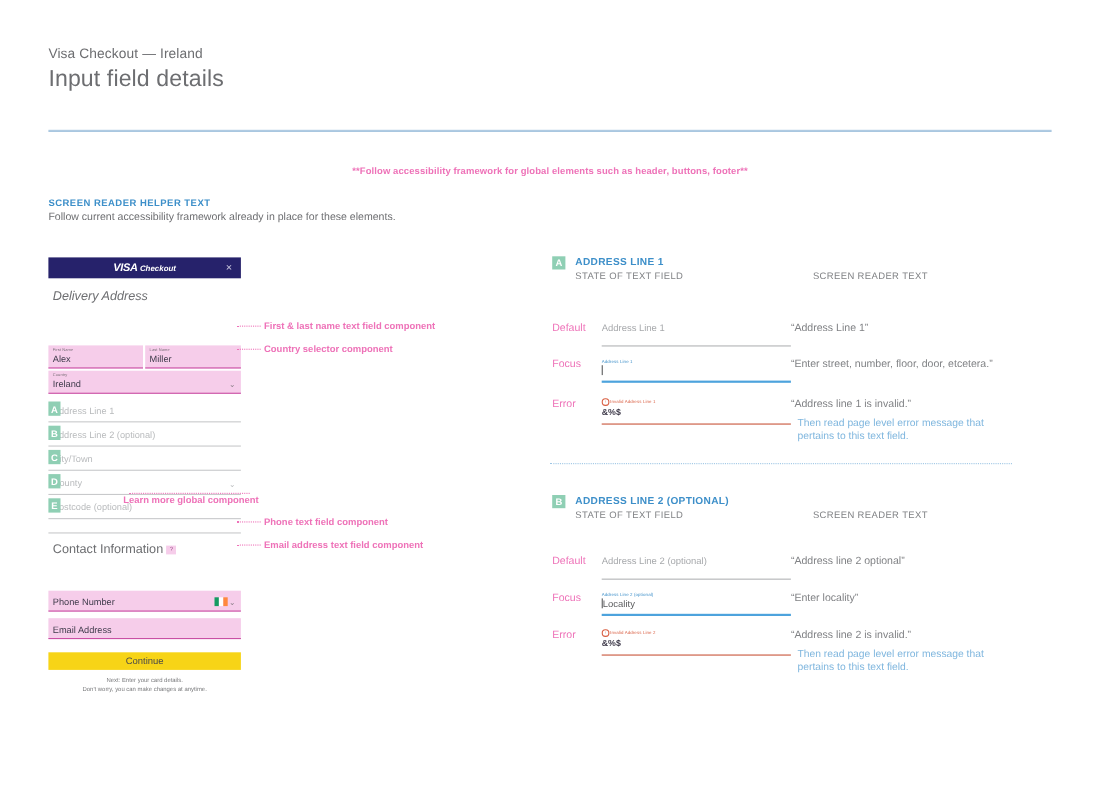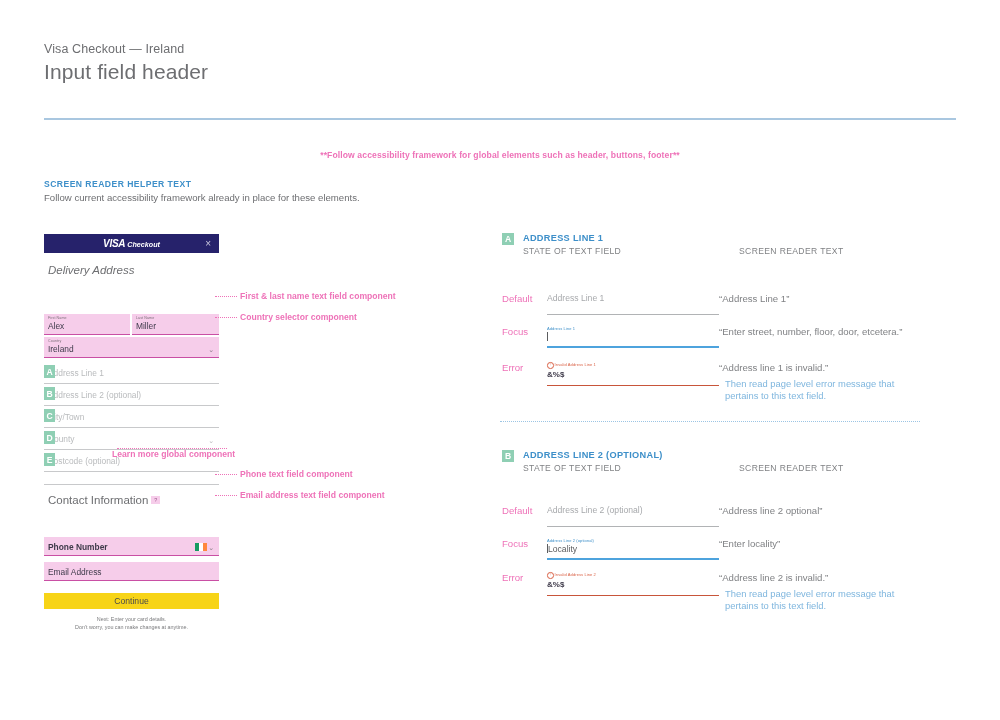"Input field header" div.page-title { text: header -> details }
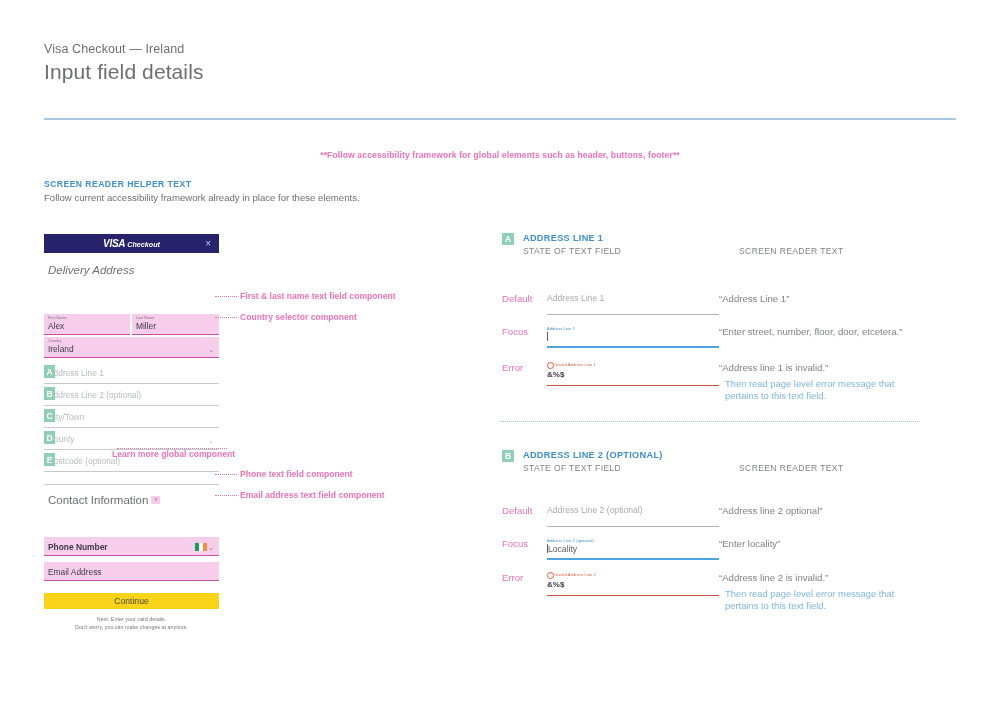"Phone Number" div.val { font-weight: bold -> none }
